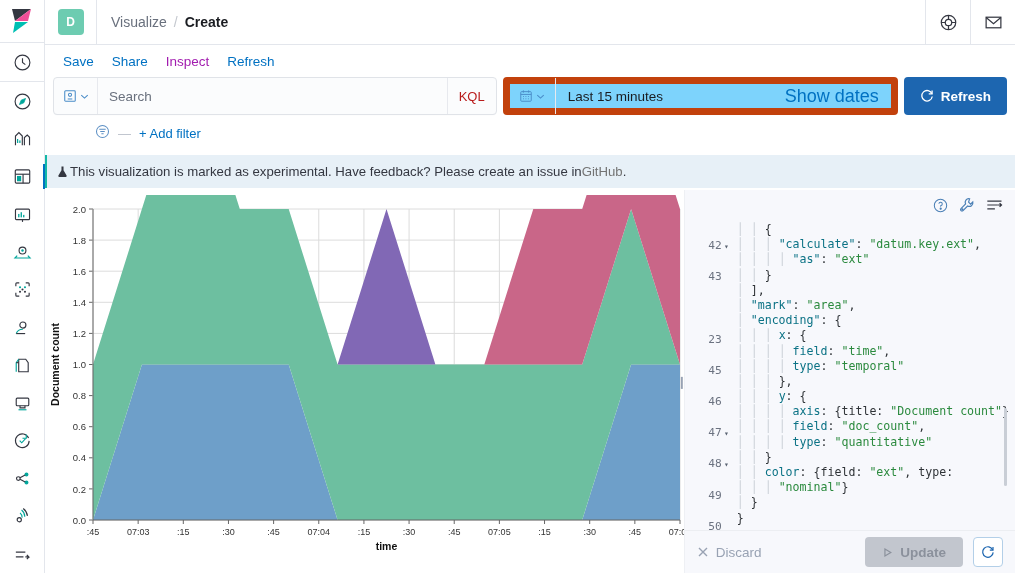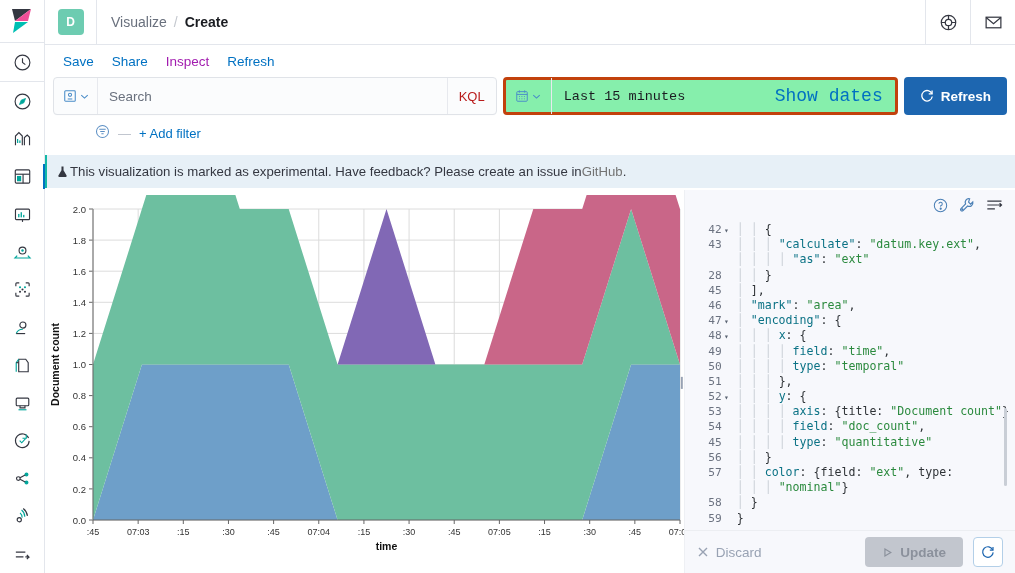"Last 15 minutes" .qb-dates { background: #86efac -> #7dd3fc; border: 3px solid #c2410c -> 7px solid #c2410c; font-family: Liberation Mono, monospace -> none }
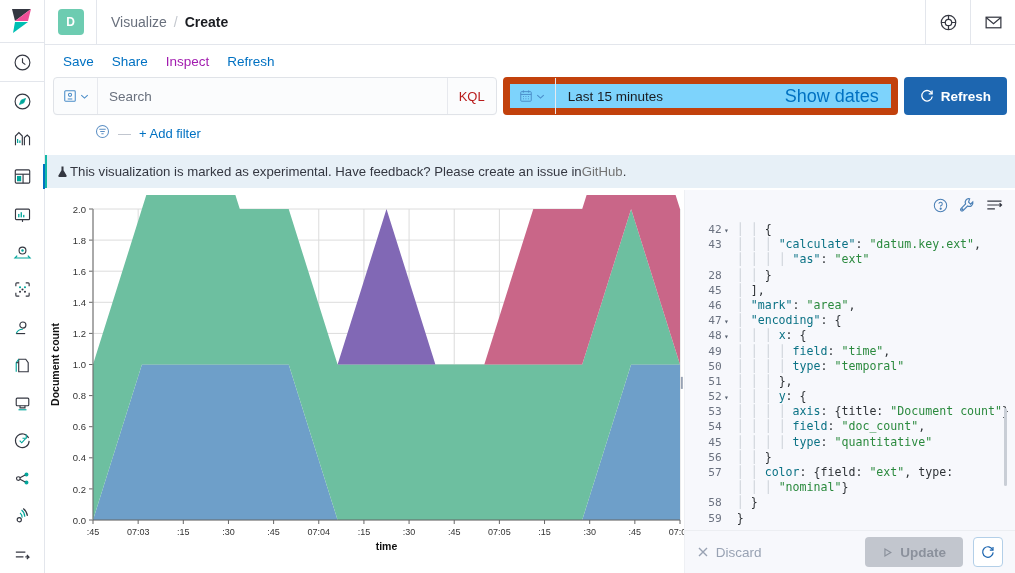"42" .gutter div { margin-top: none -> 16px }
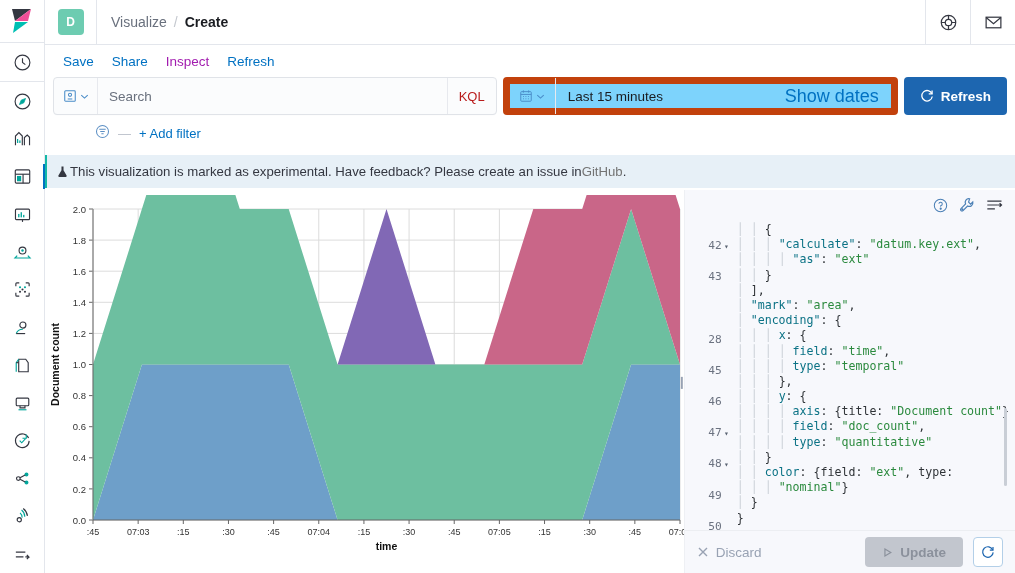"28" div { text: 28 -> 23 }
